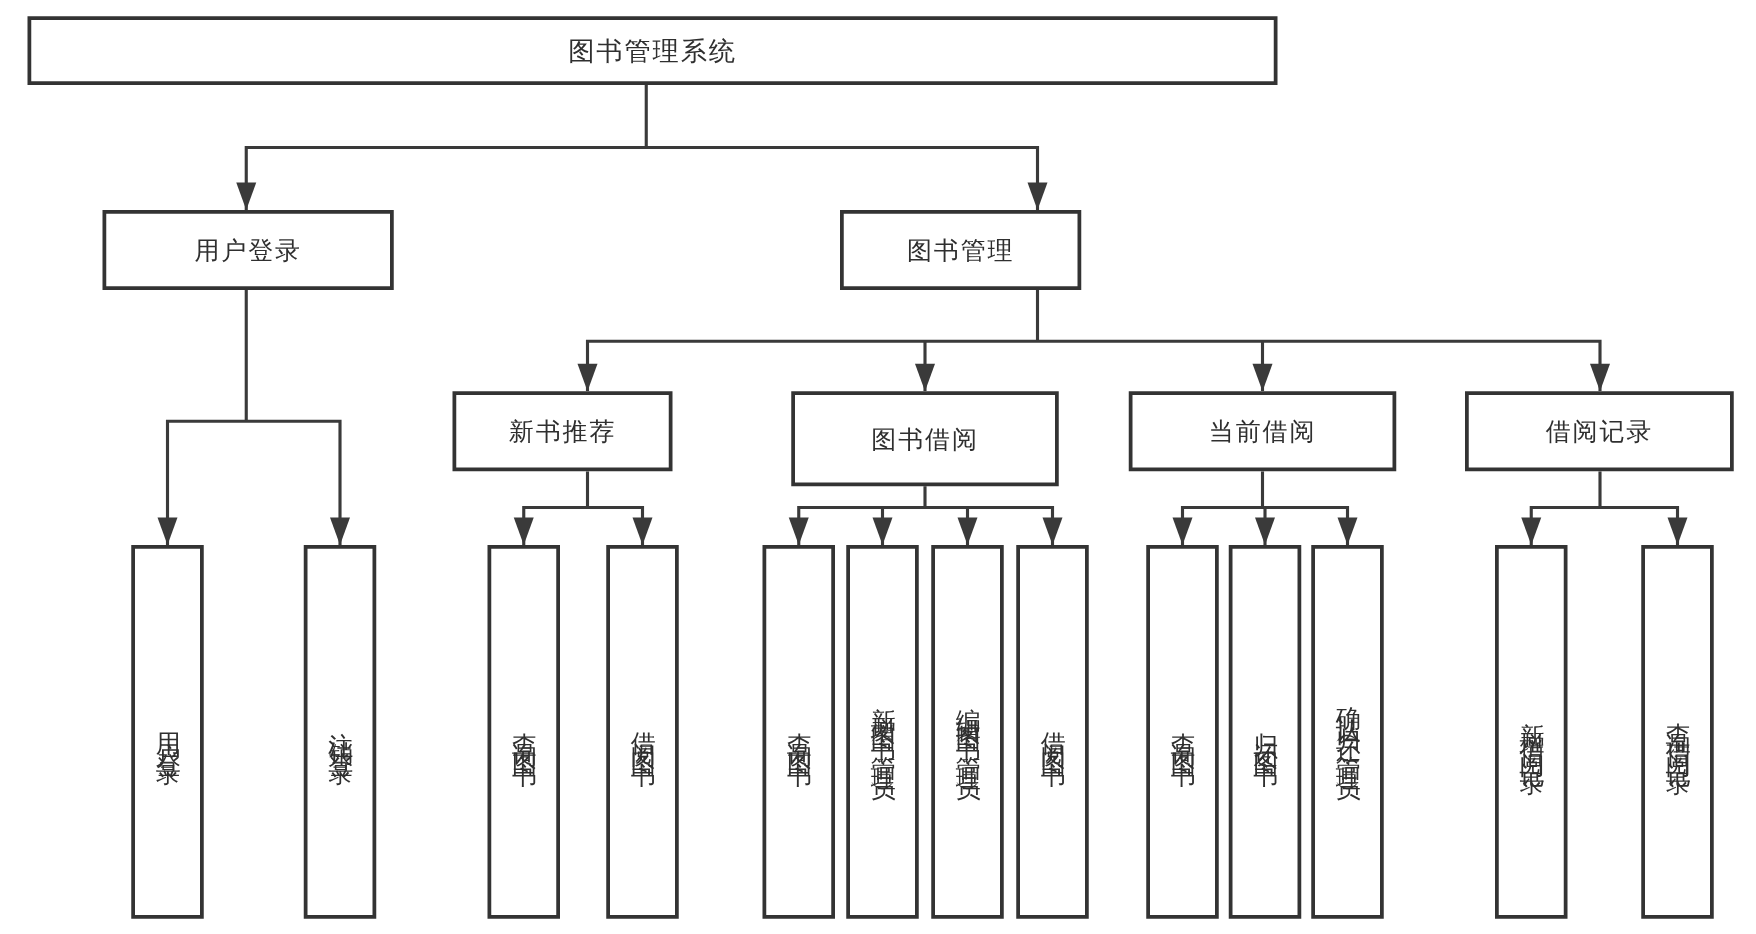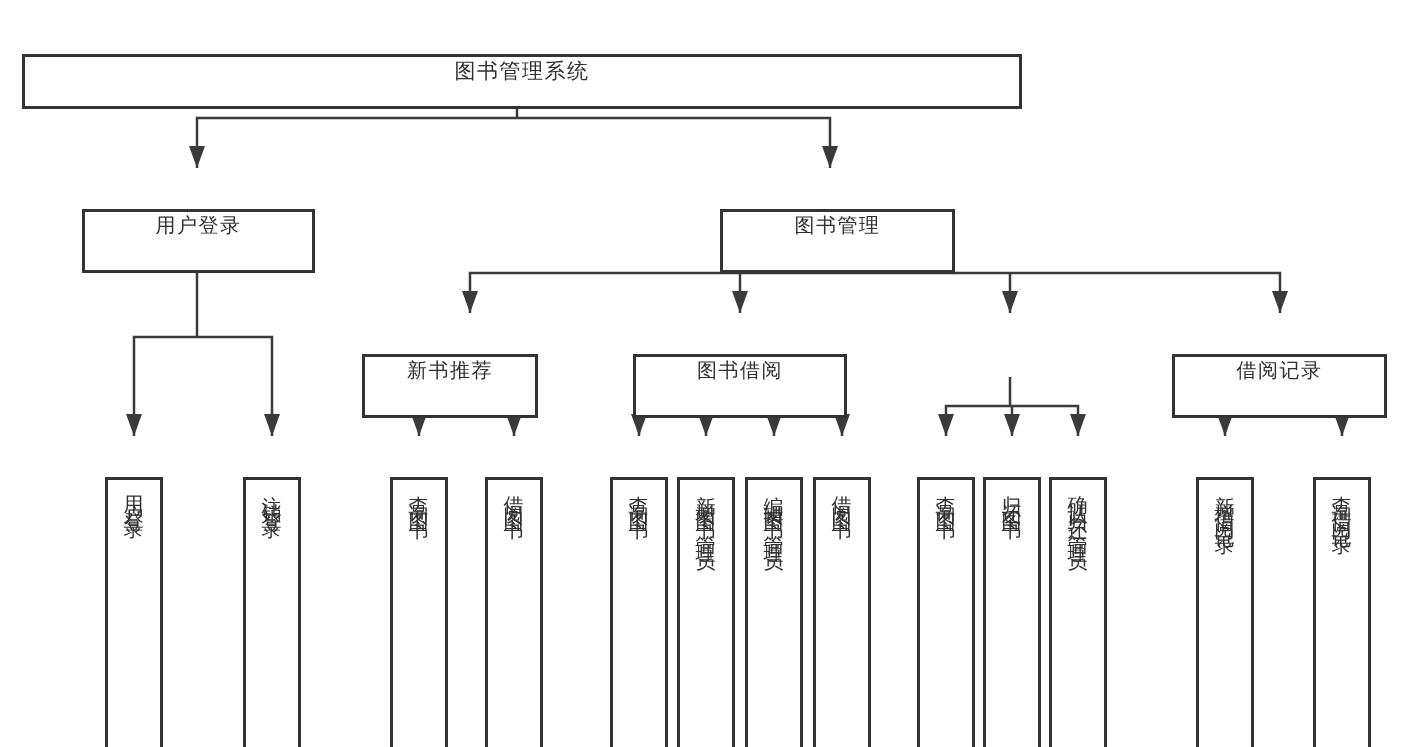"图书管理系统" .box { align-items: none -> center; margin-top: 41px -> none }
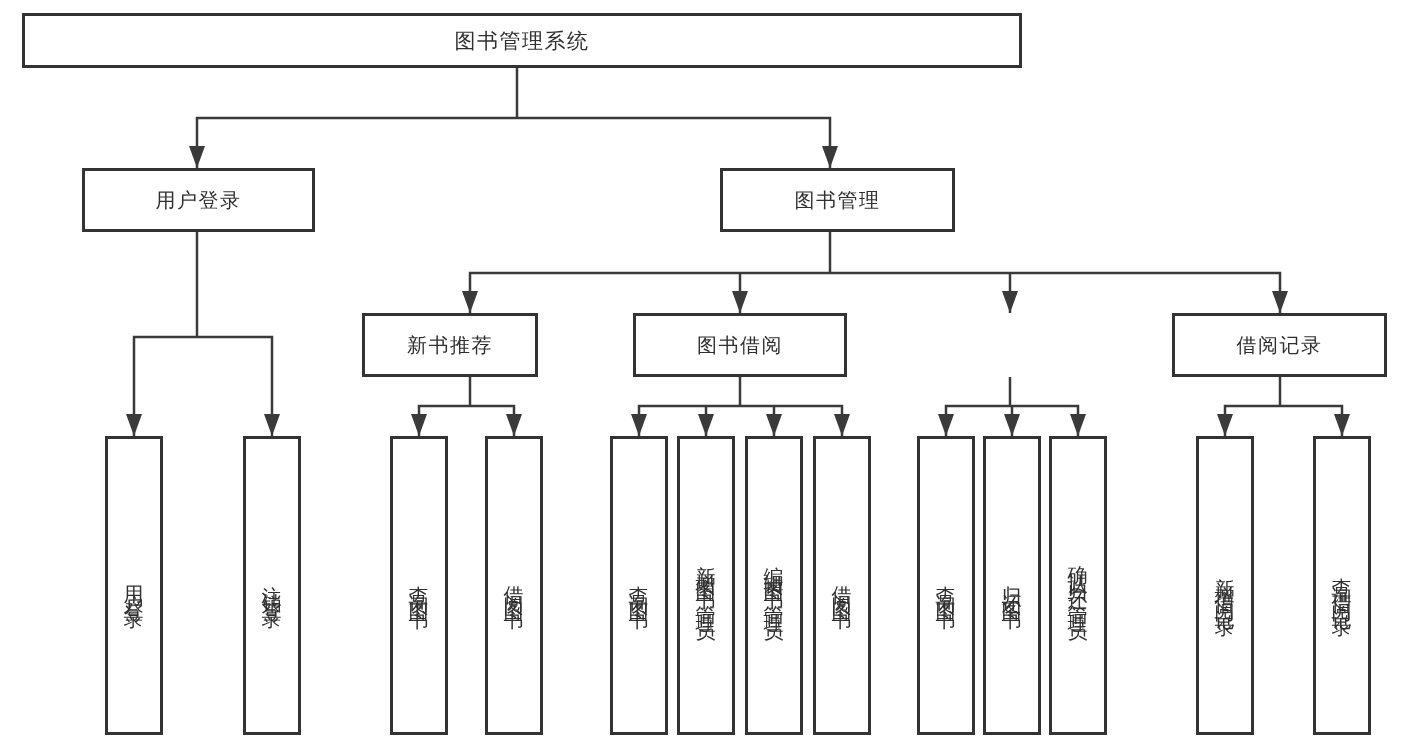"图书管理" div.box { left: 720px -> 672px; width: 235px -> 193px }
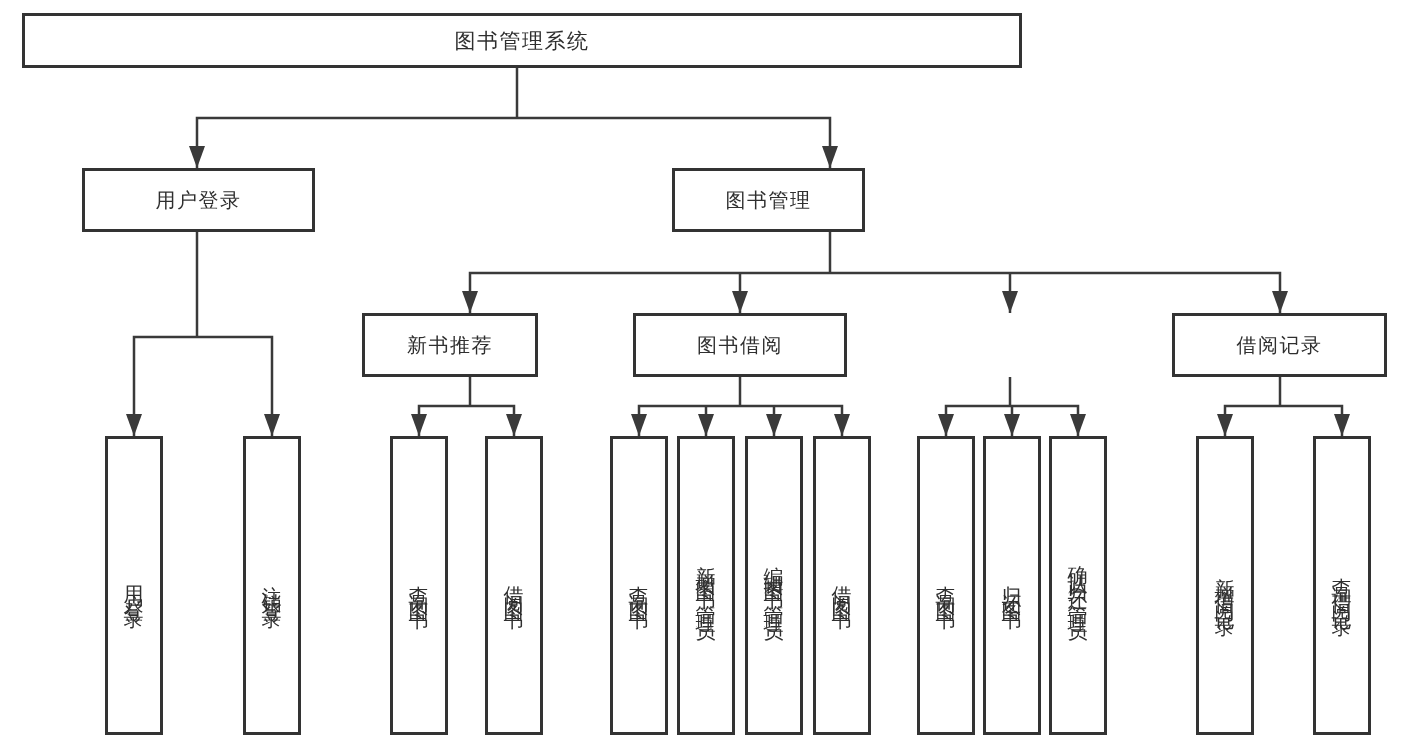"图书借阅" div.box { height: 64px -> 76px }
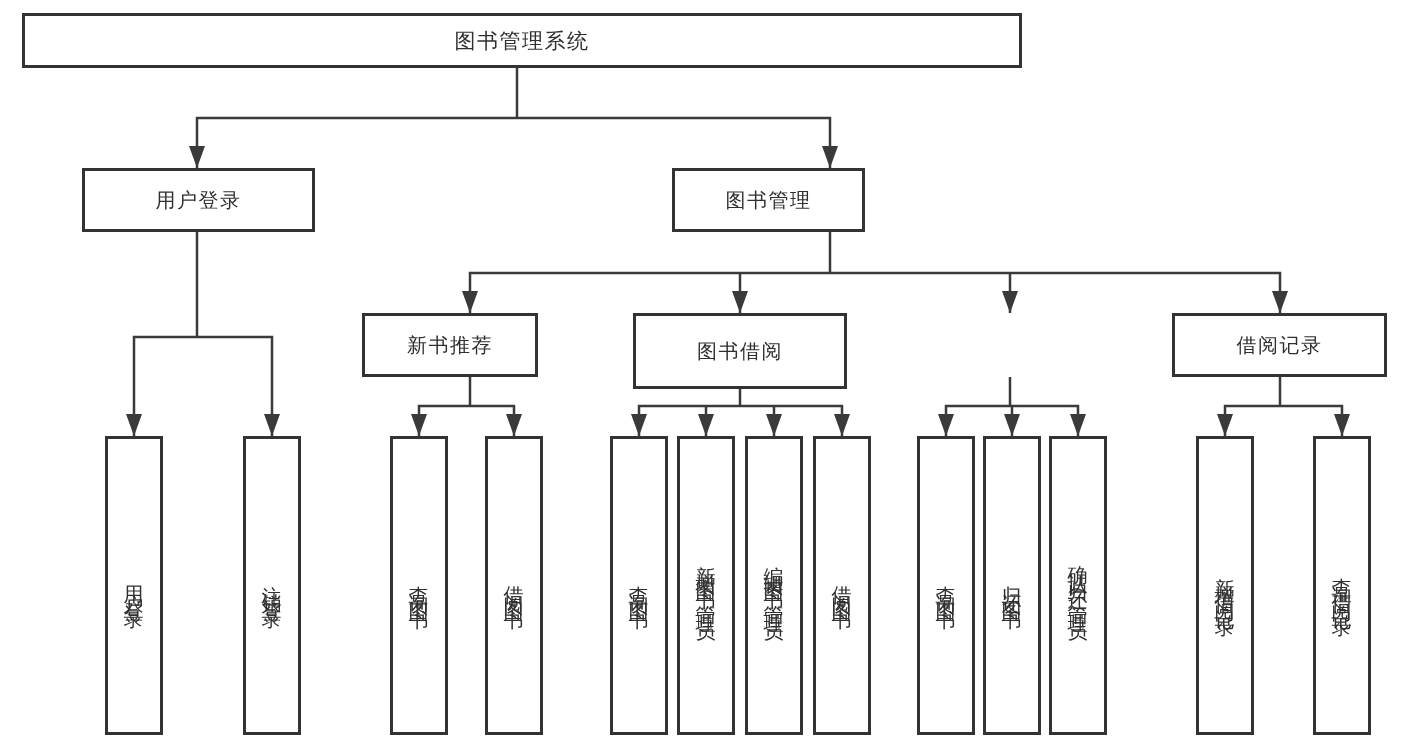"当前借阅" div.box { html: none -> <div> <span>当前借阅</span> </div> }
